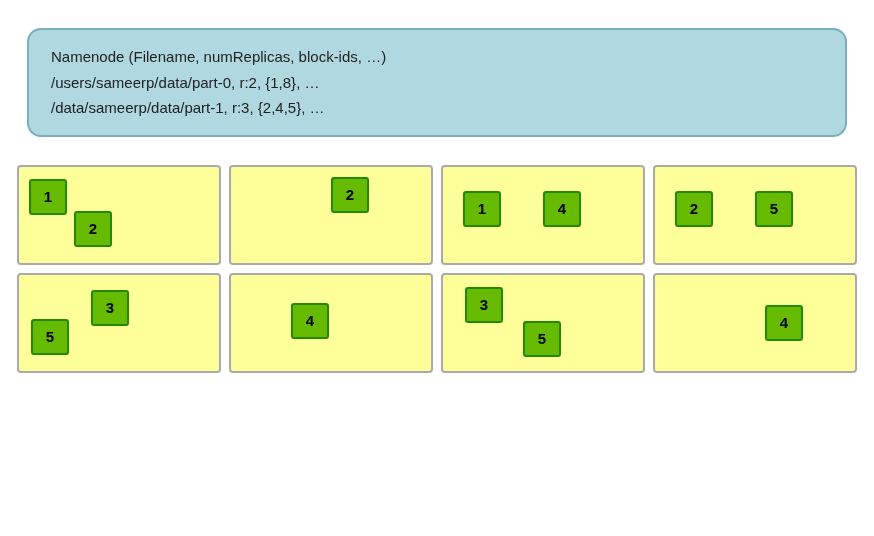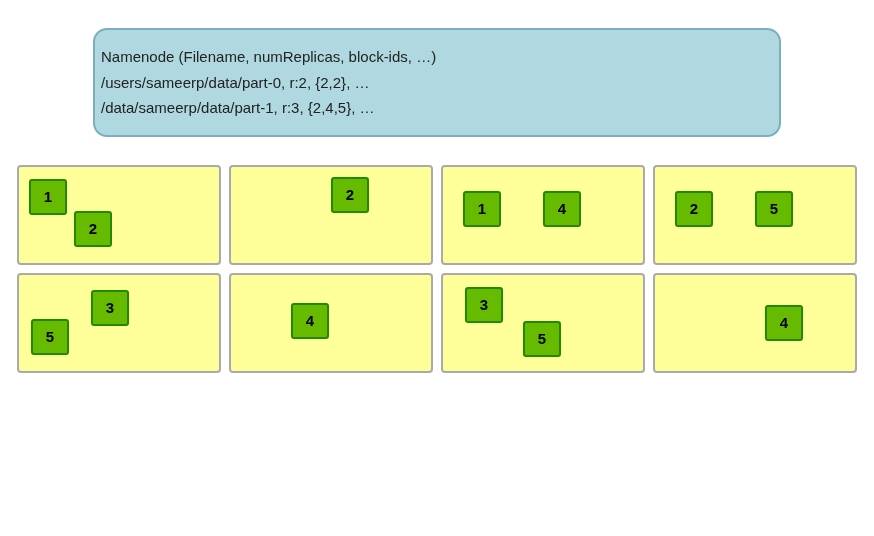"Namenode (Filename, numReplicas," .namenode-box { padding: 14px 6px -> 14px 22px; width: 688px -> 820px }
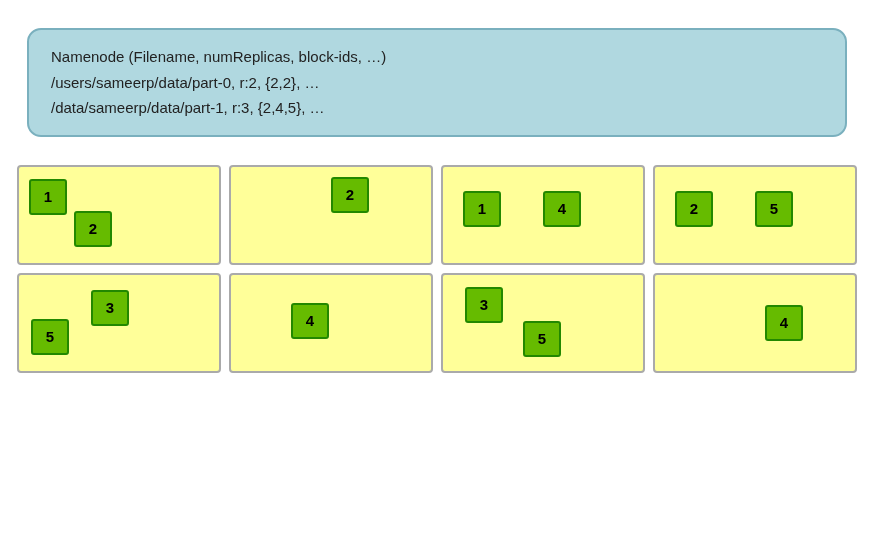"/users/sameerp/data/part-0, r:2, {2,2}," div { text: 2,2 -> 1,8 }
